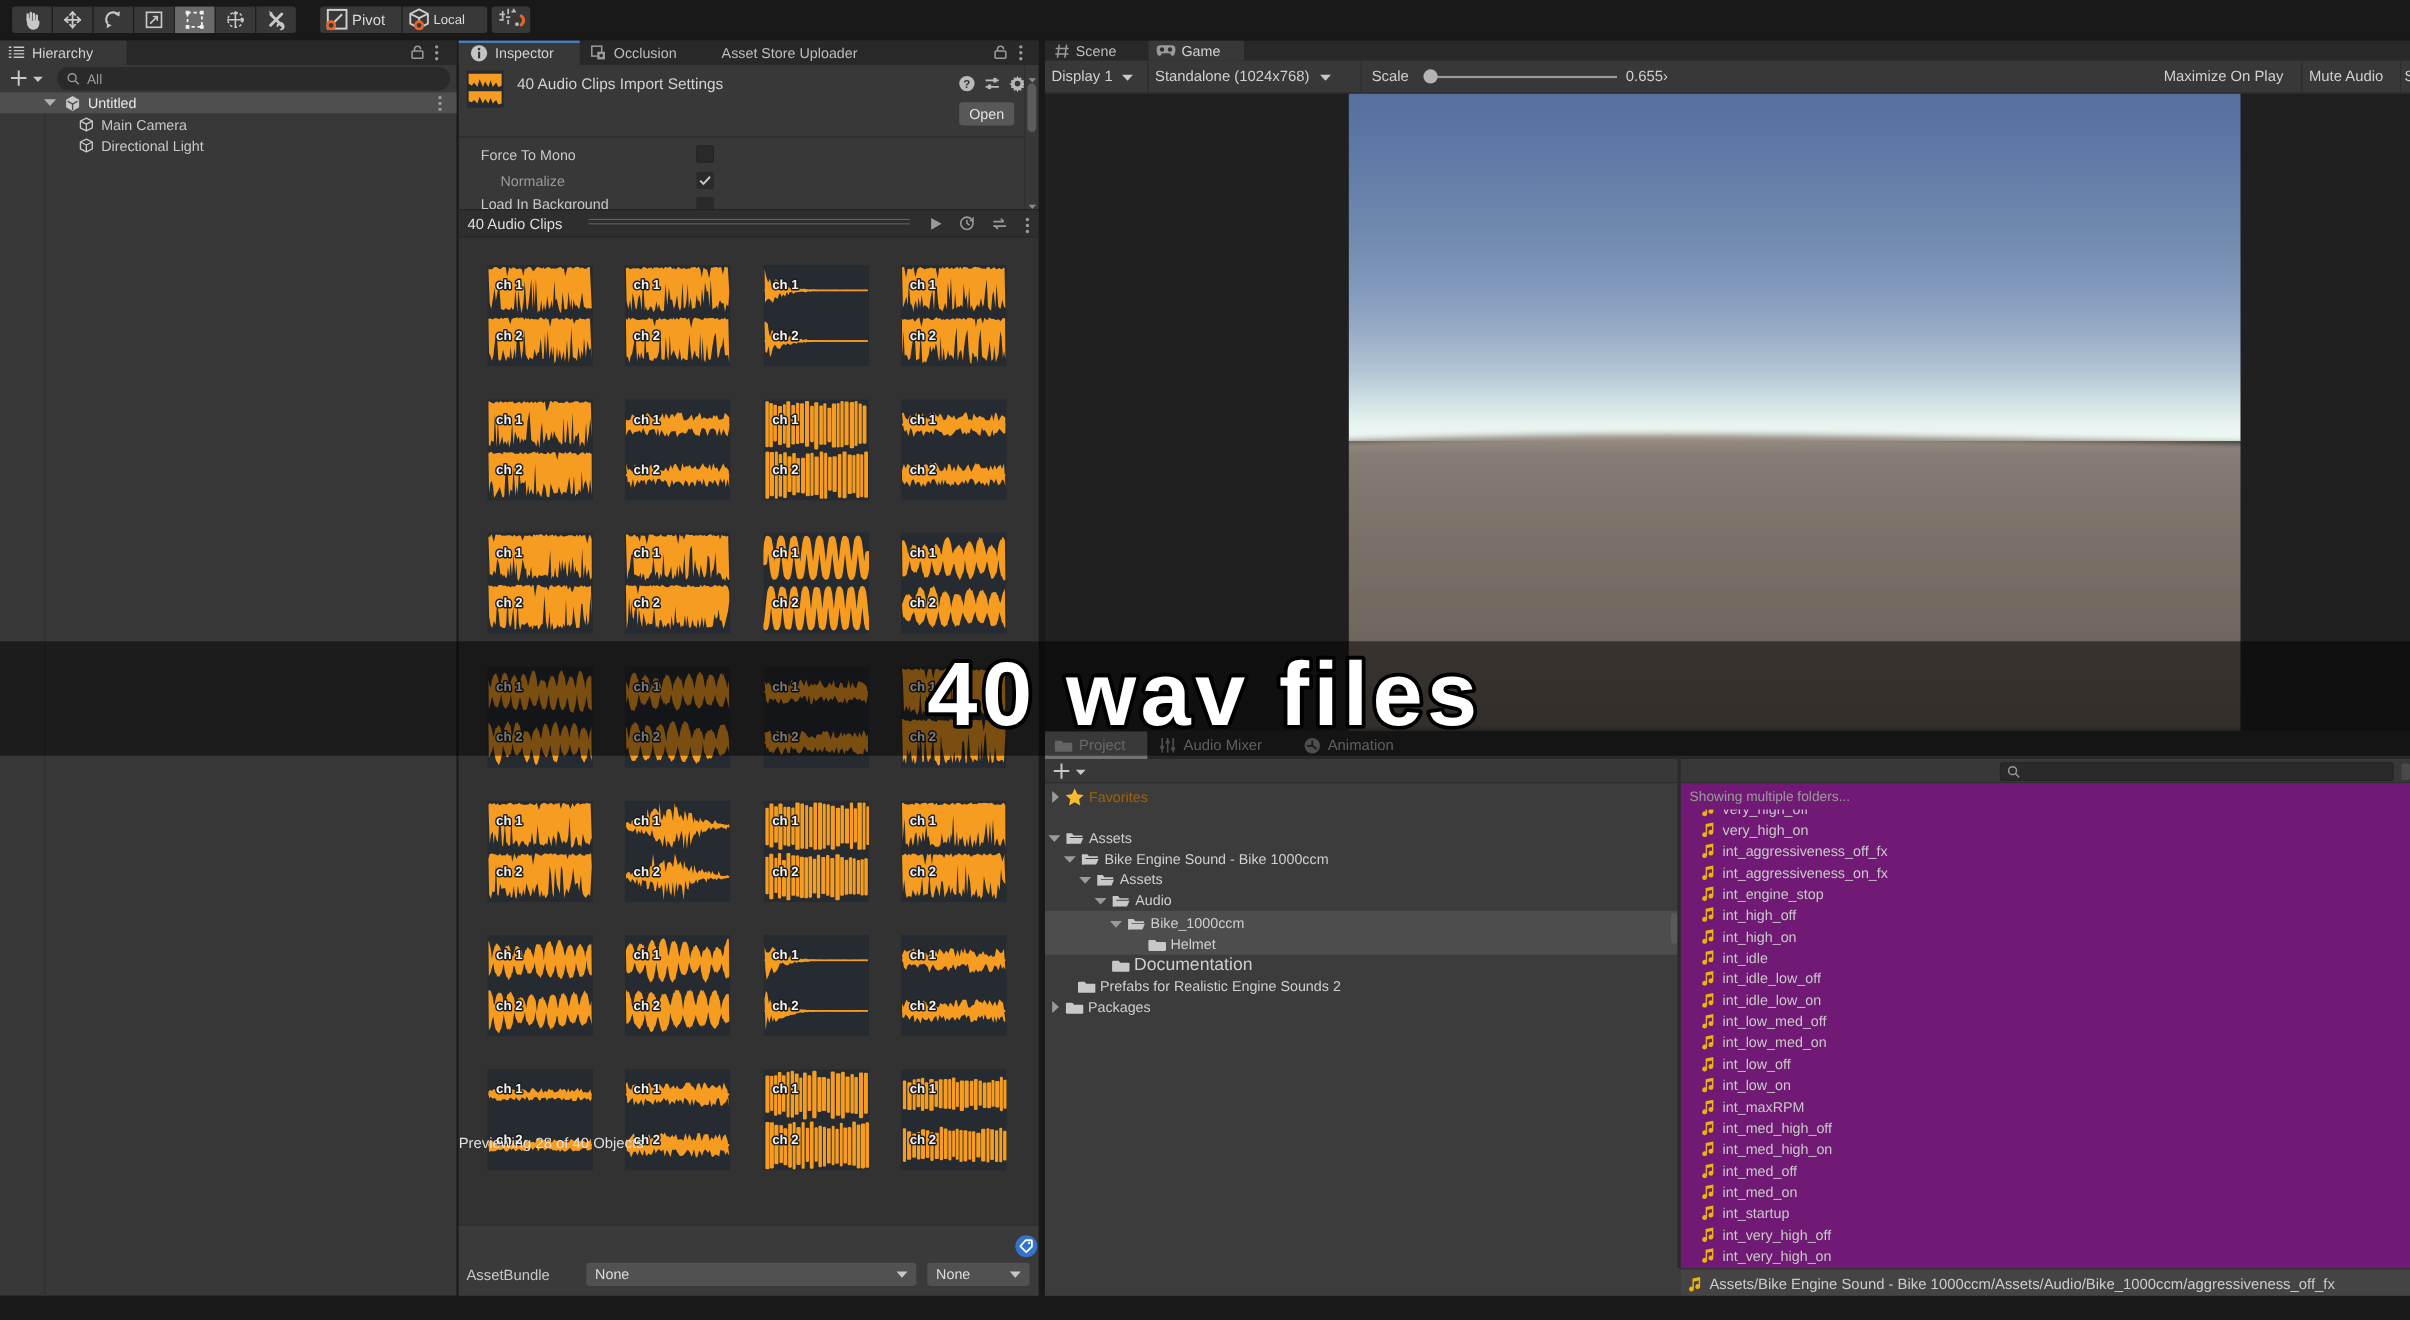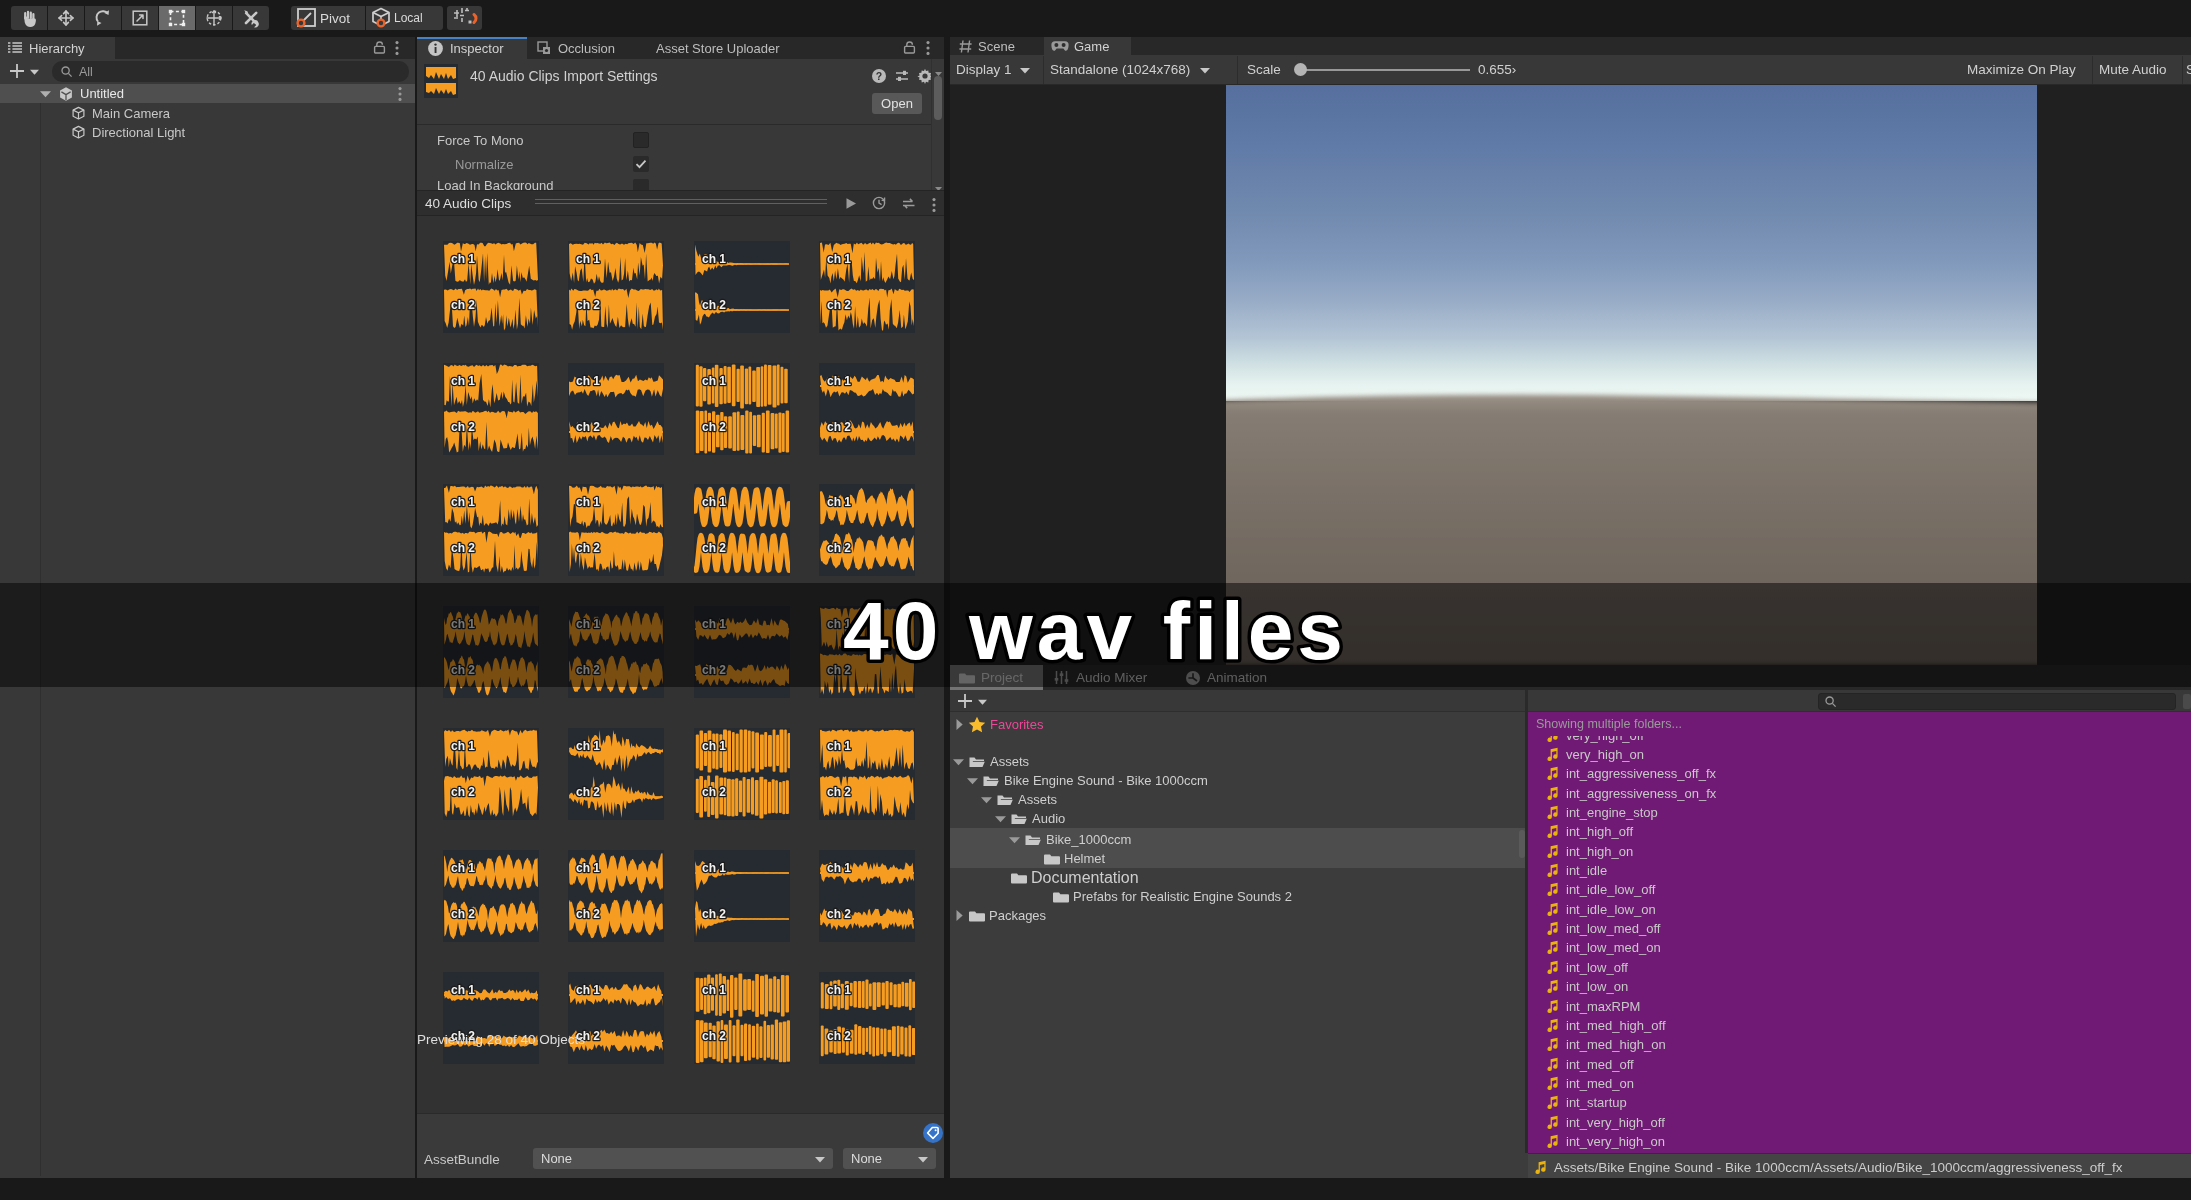"Favorites" span.txt { color: #ec4899 -> #a16207 }
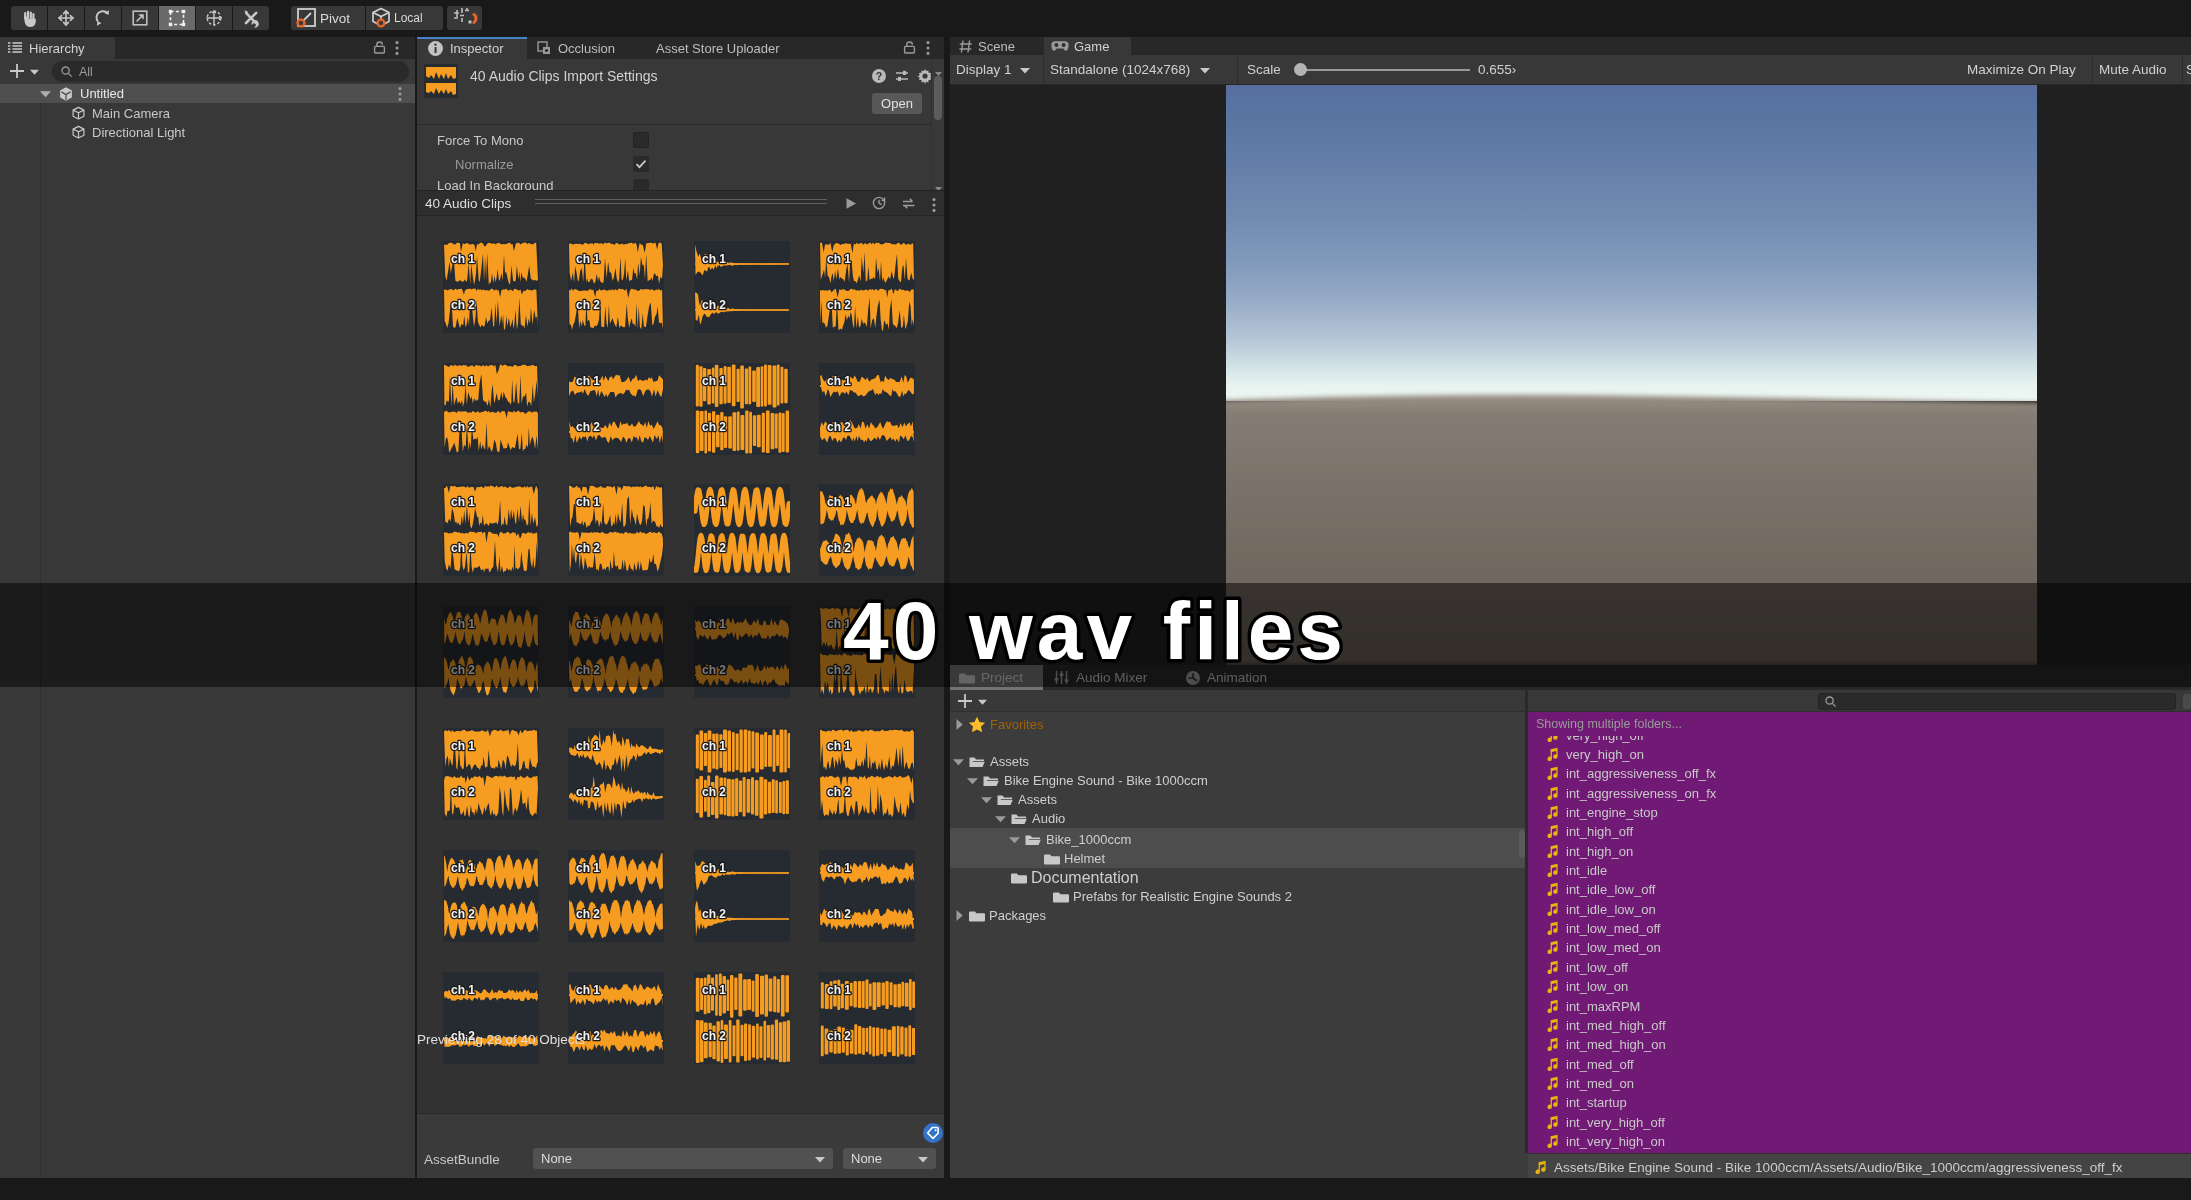"Prefabs for Realistic Engine Sounds" div.row { left: 992px -> 919px }
